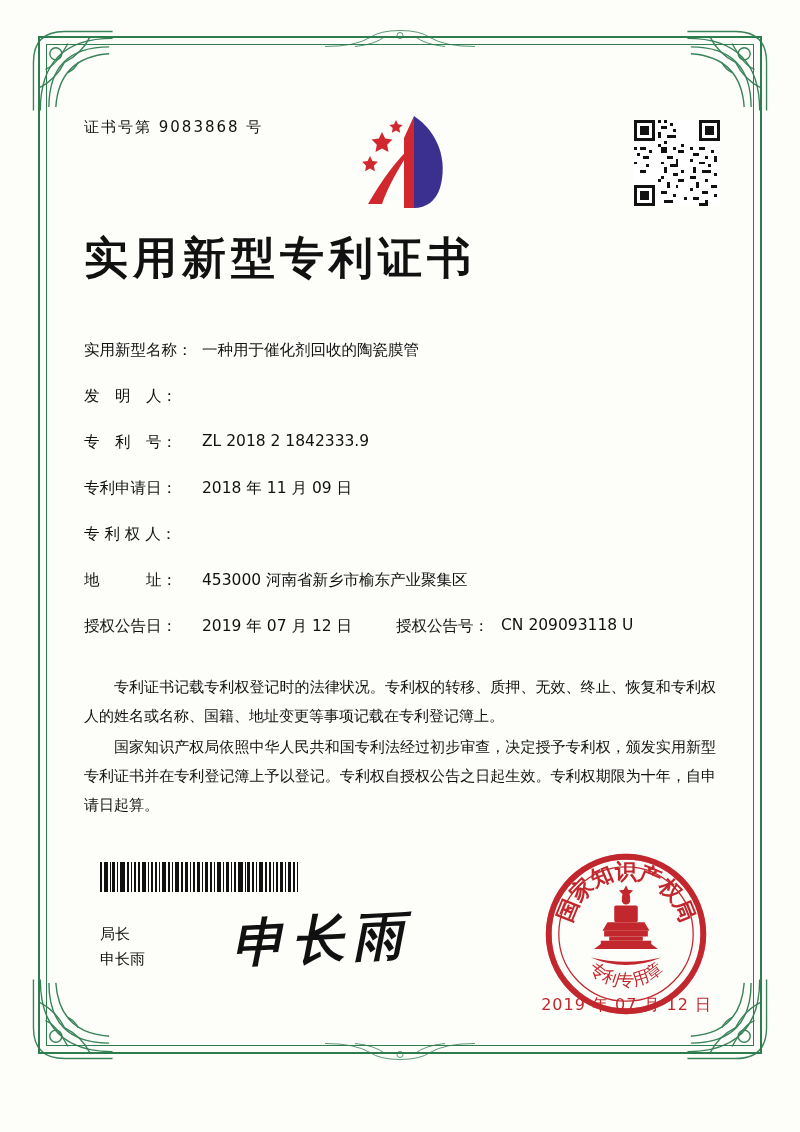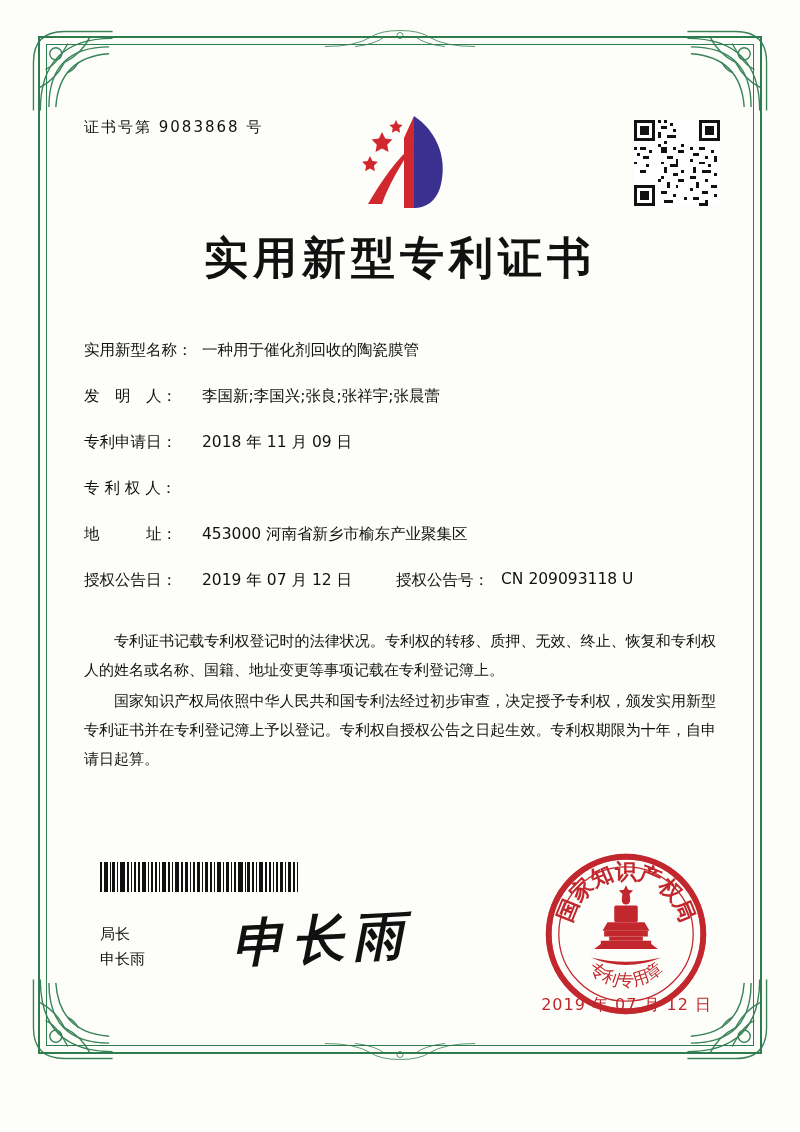"实用新型专利证书" .title { text-align: center -> none }
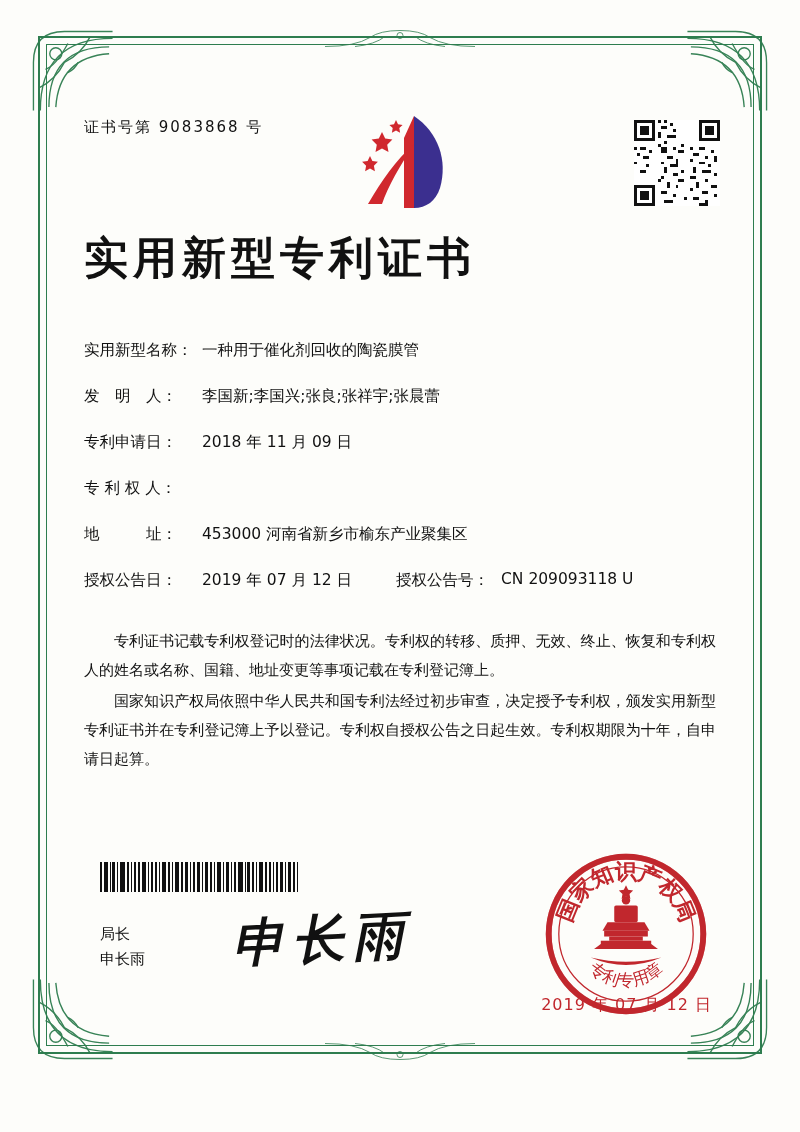"李国新;李国兴;张良;张祥宇;张晨蕾" div.f-value { html: <div>李国新;李国兴;张良;张祥宇;张晨蕾</div> -> none }
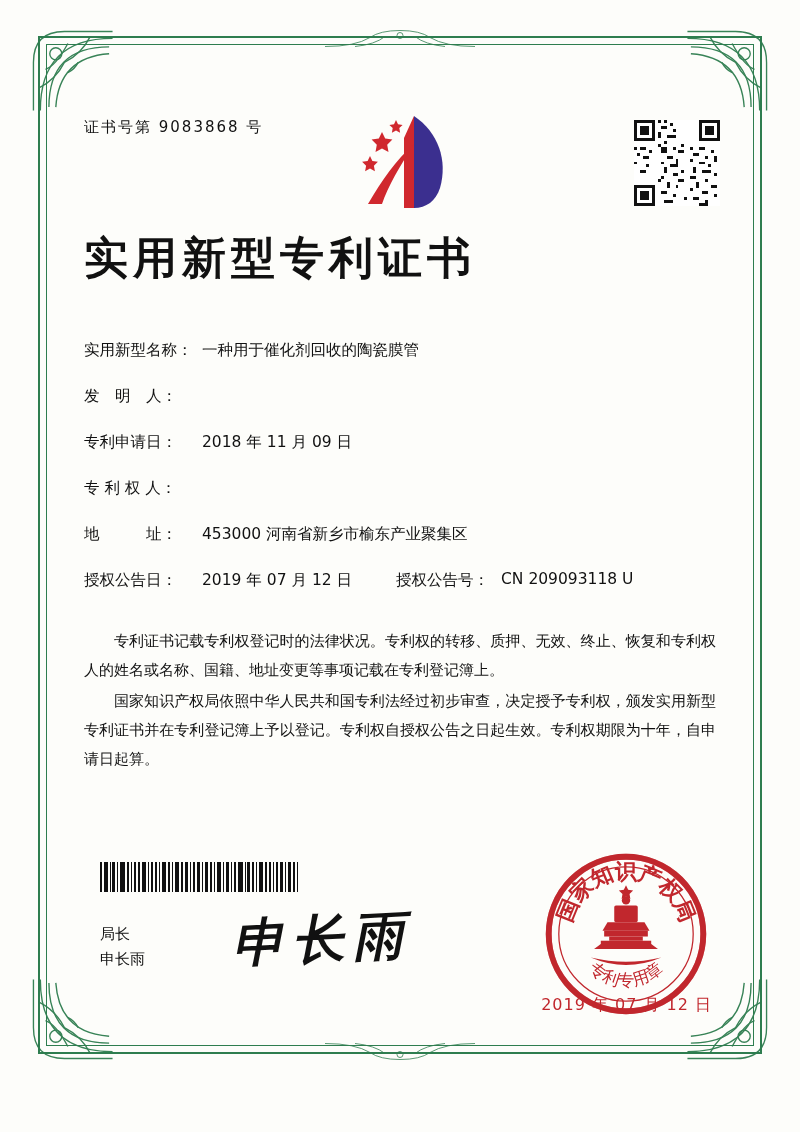"专 利 号：" div.f-row { html: none -> <div> <div>专 利 号：</div> <div>ZL 2018 2 1842333.9</div> </div> }
